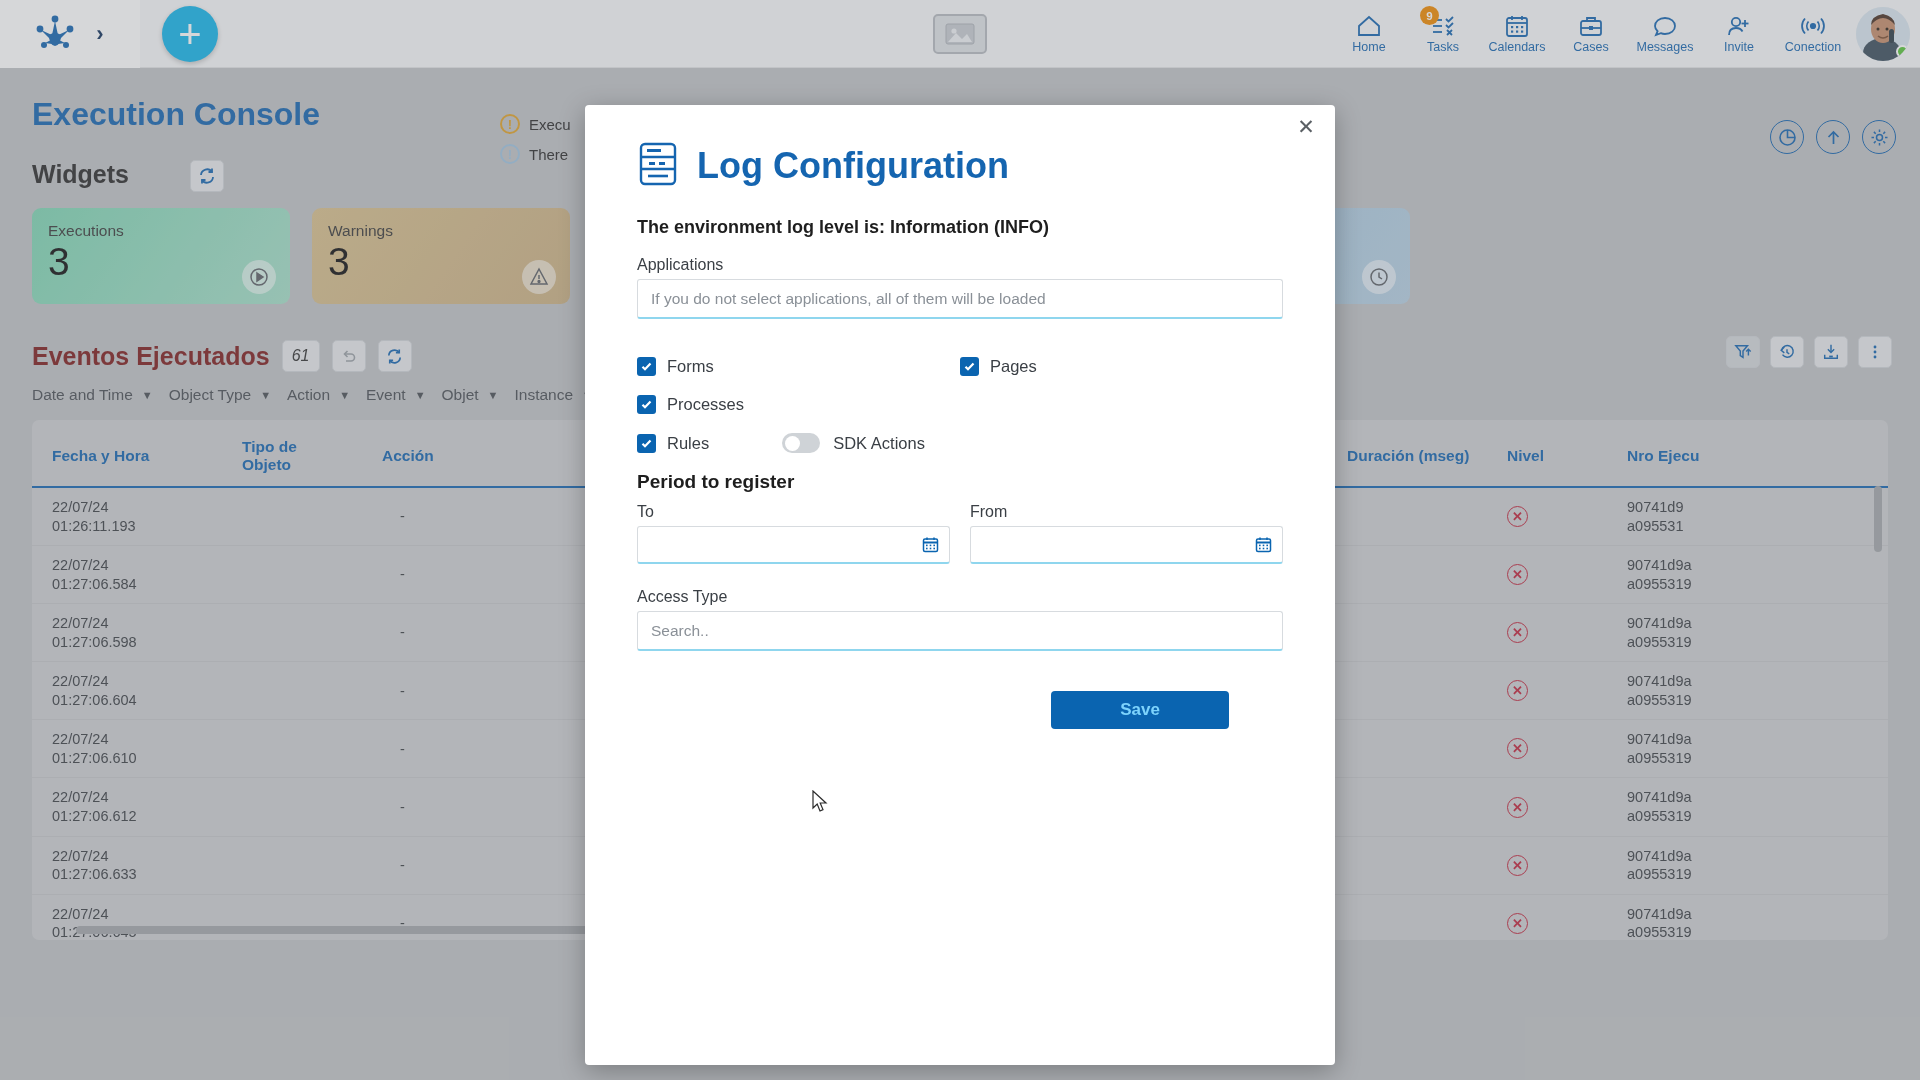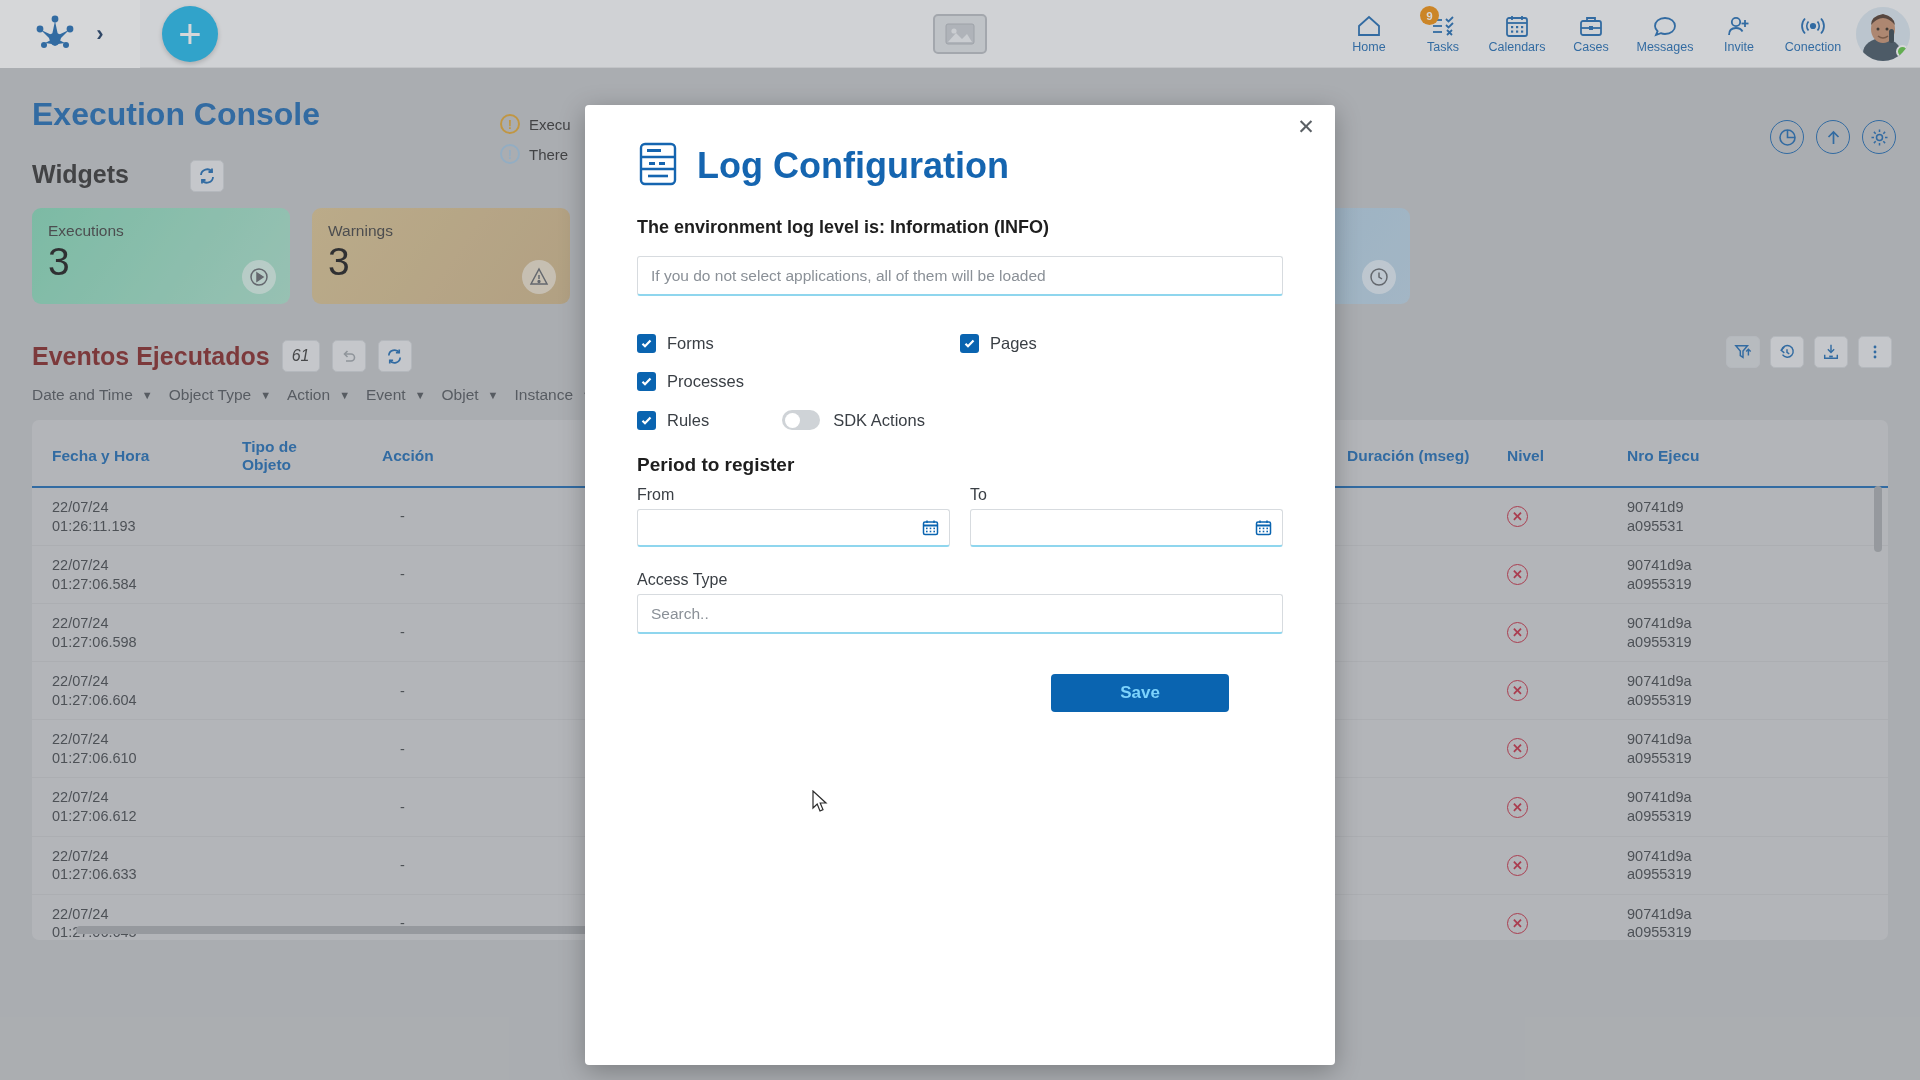"Applications" div.field-label { html: none -> <div>Applications</div> }
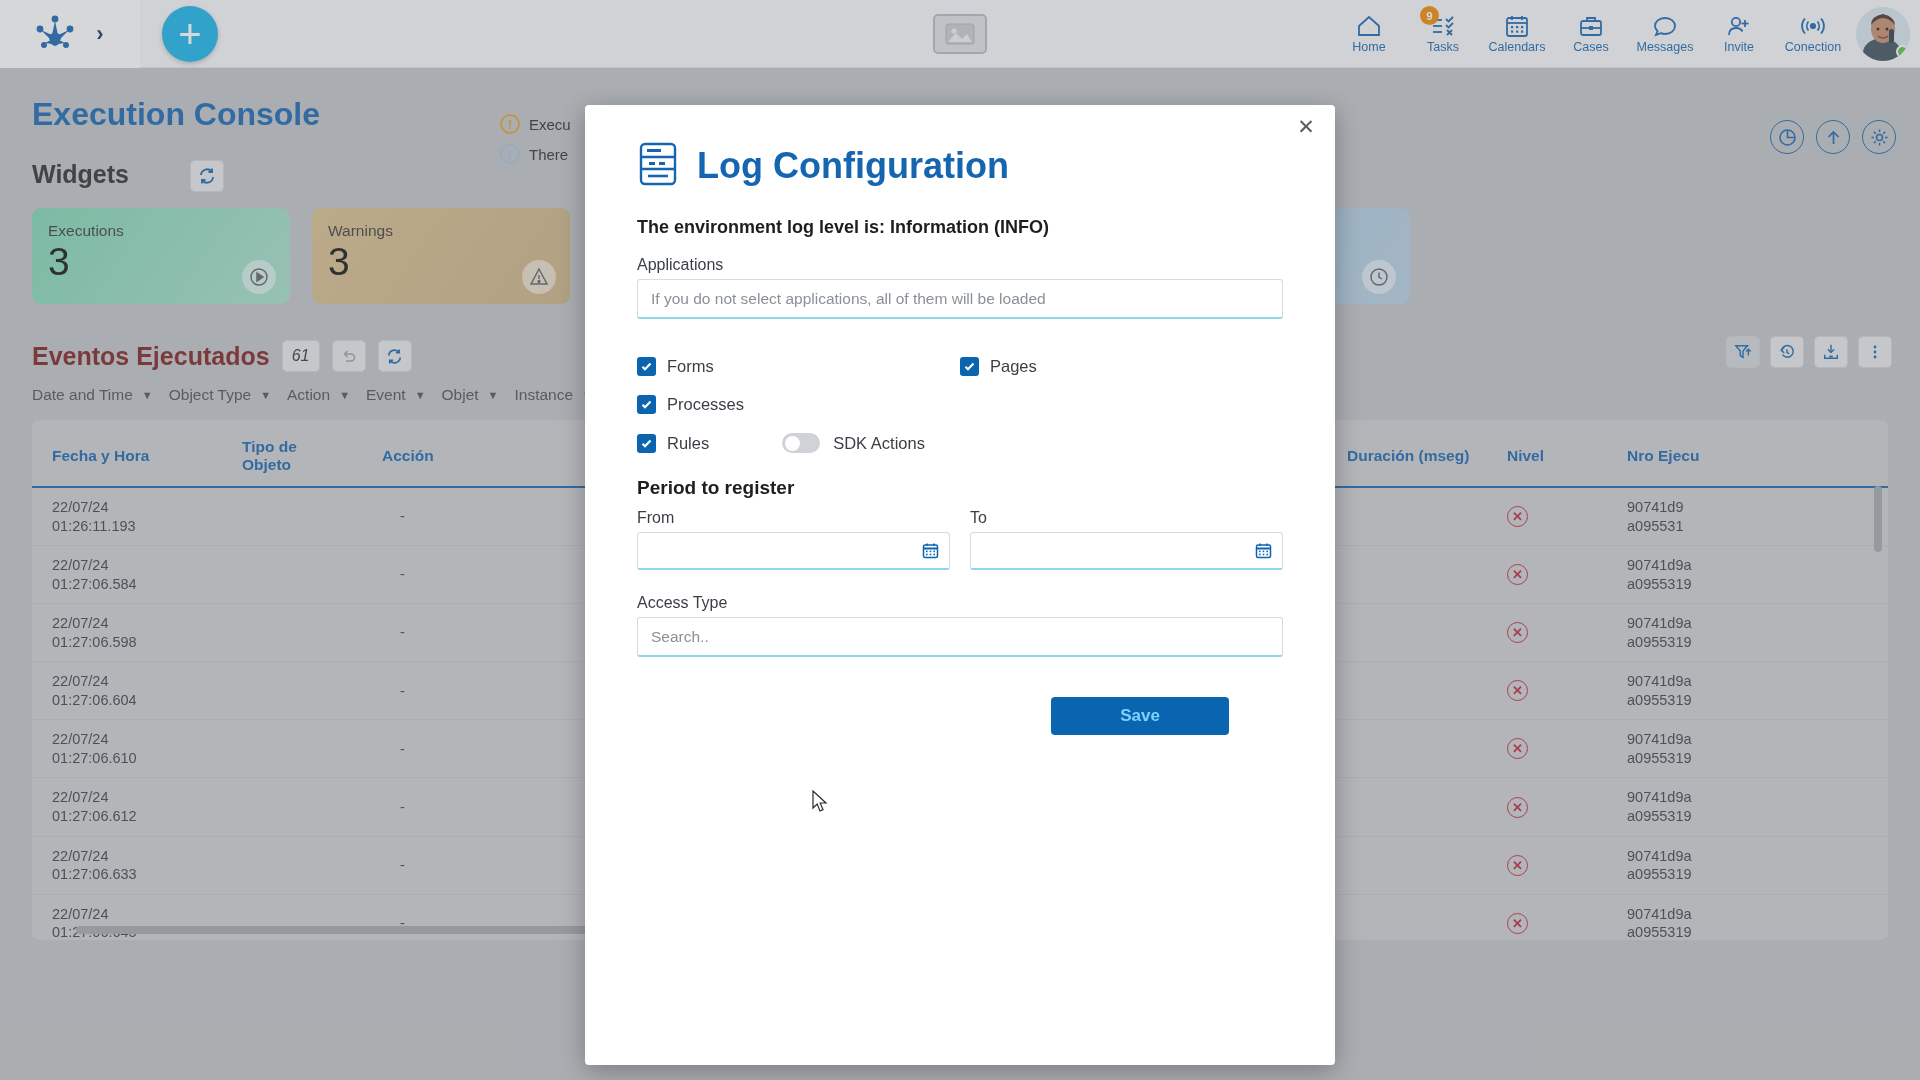"Period to register" .section-title { margin: 24px 0 10px 0 -> 18px 0 10px 0 }
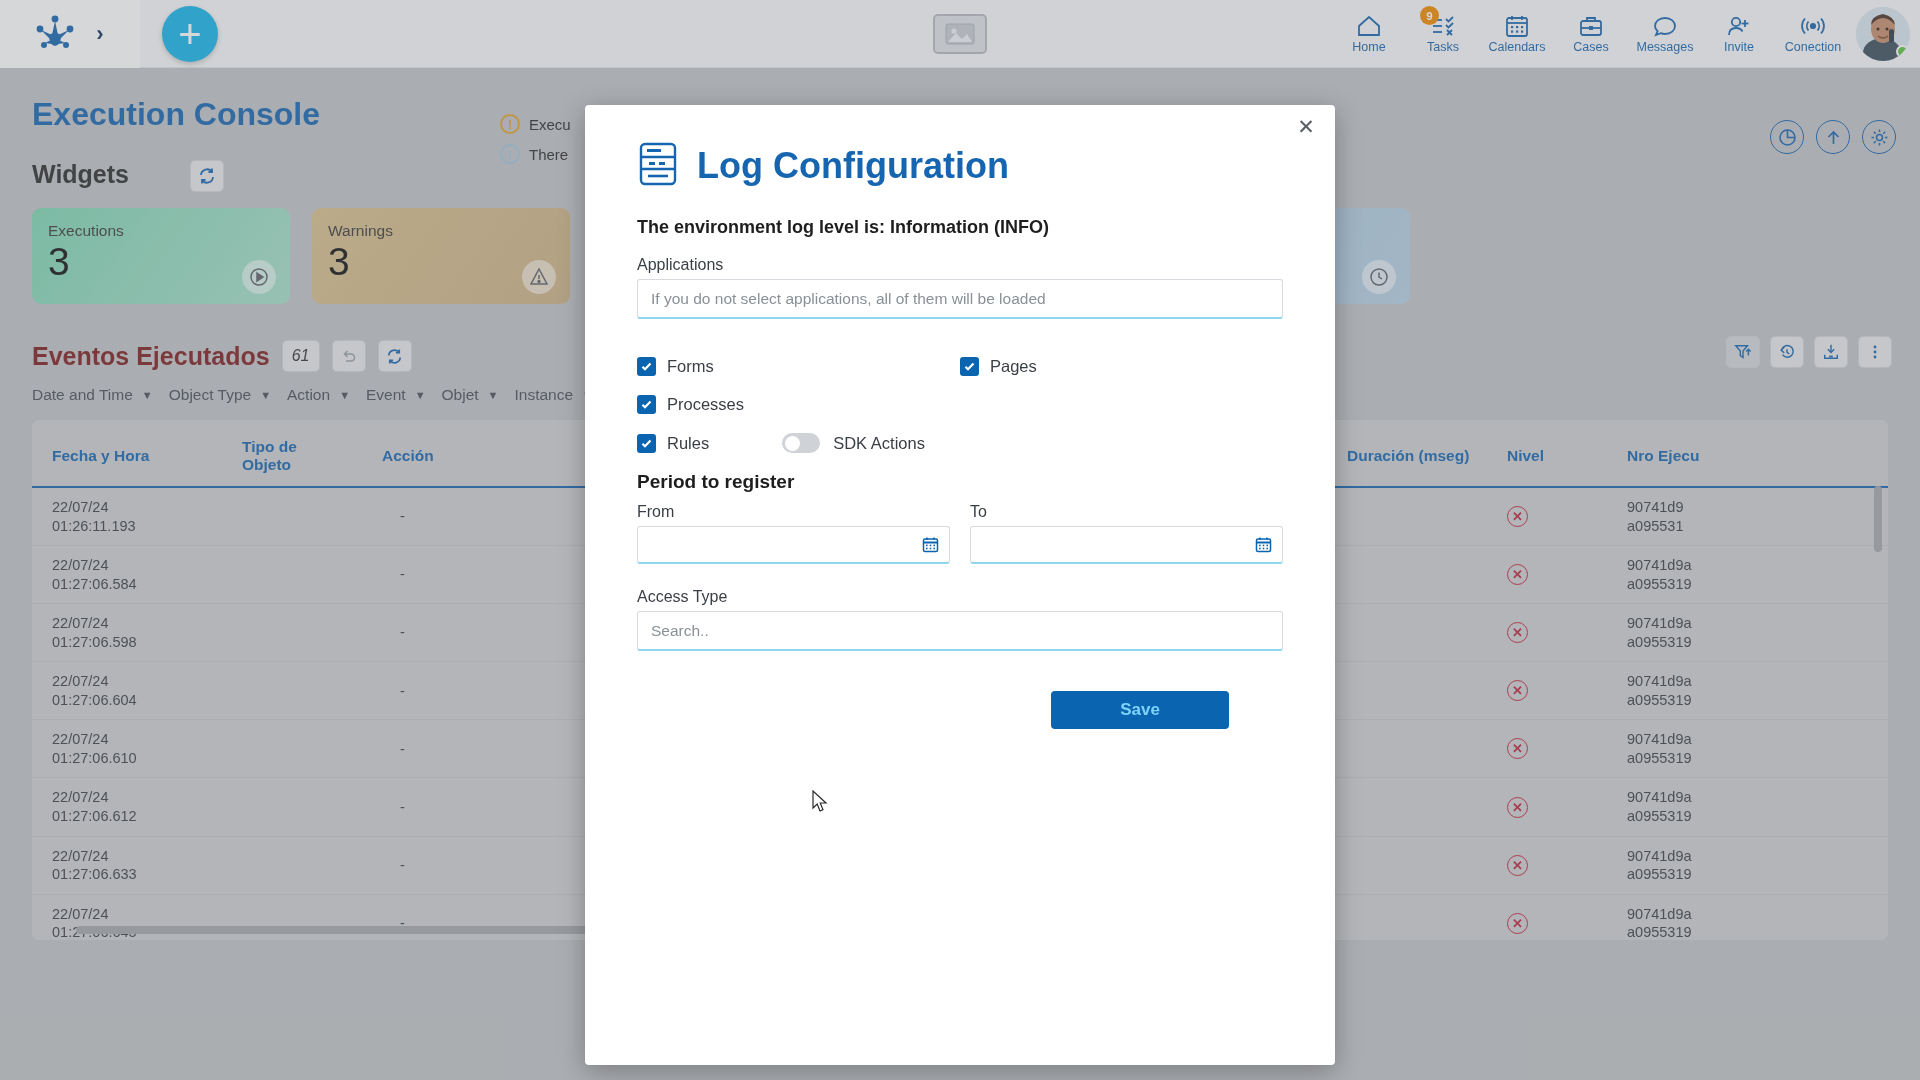"From" div.date-col { order: before "To" -> after "To" }
